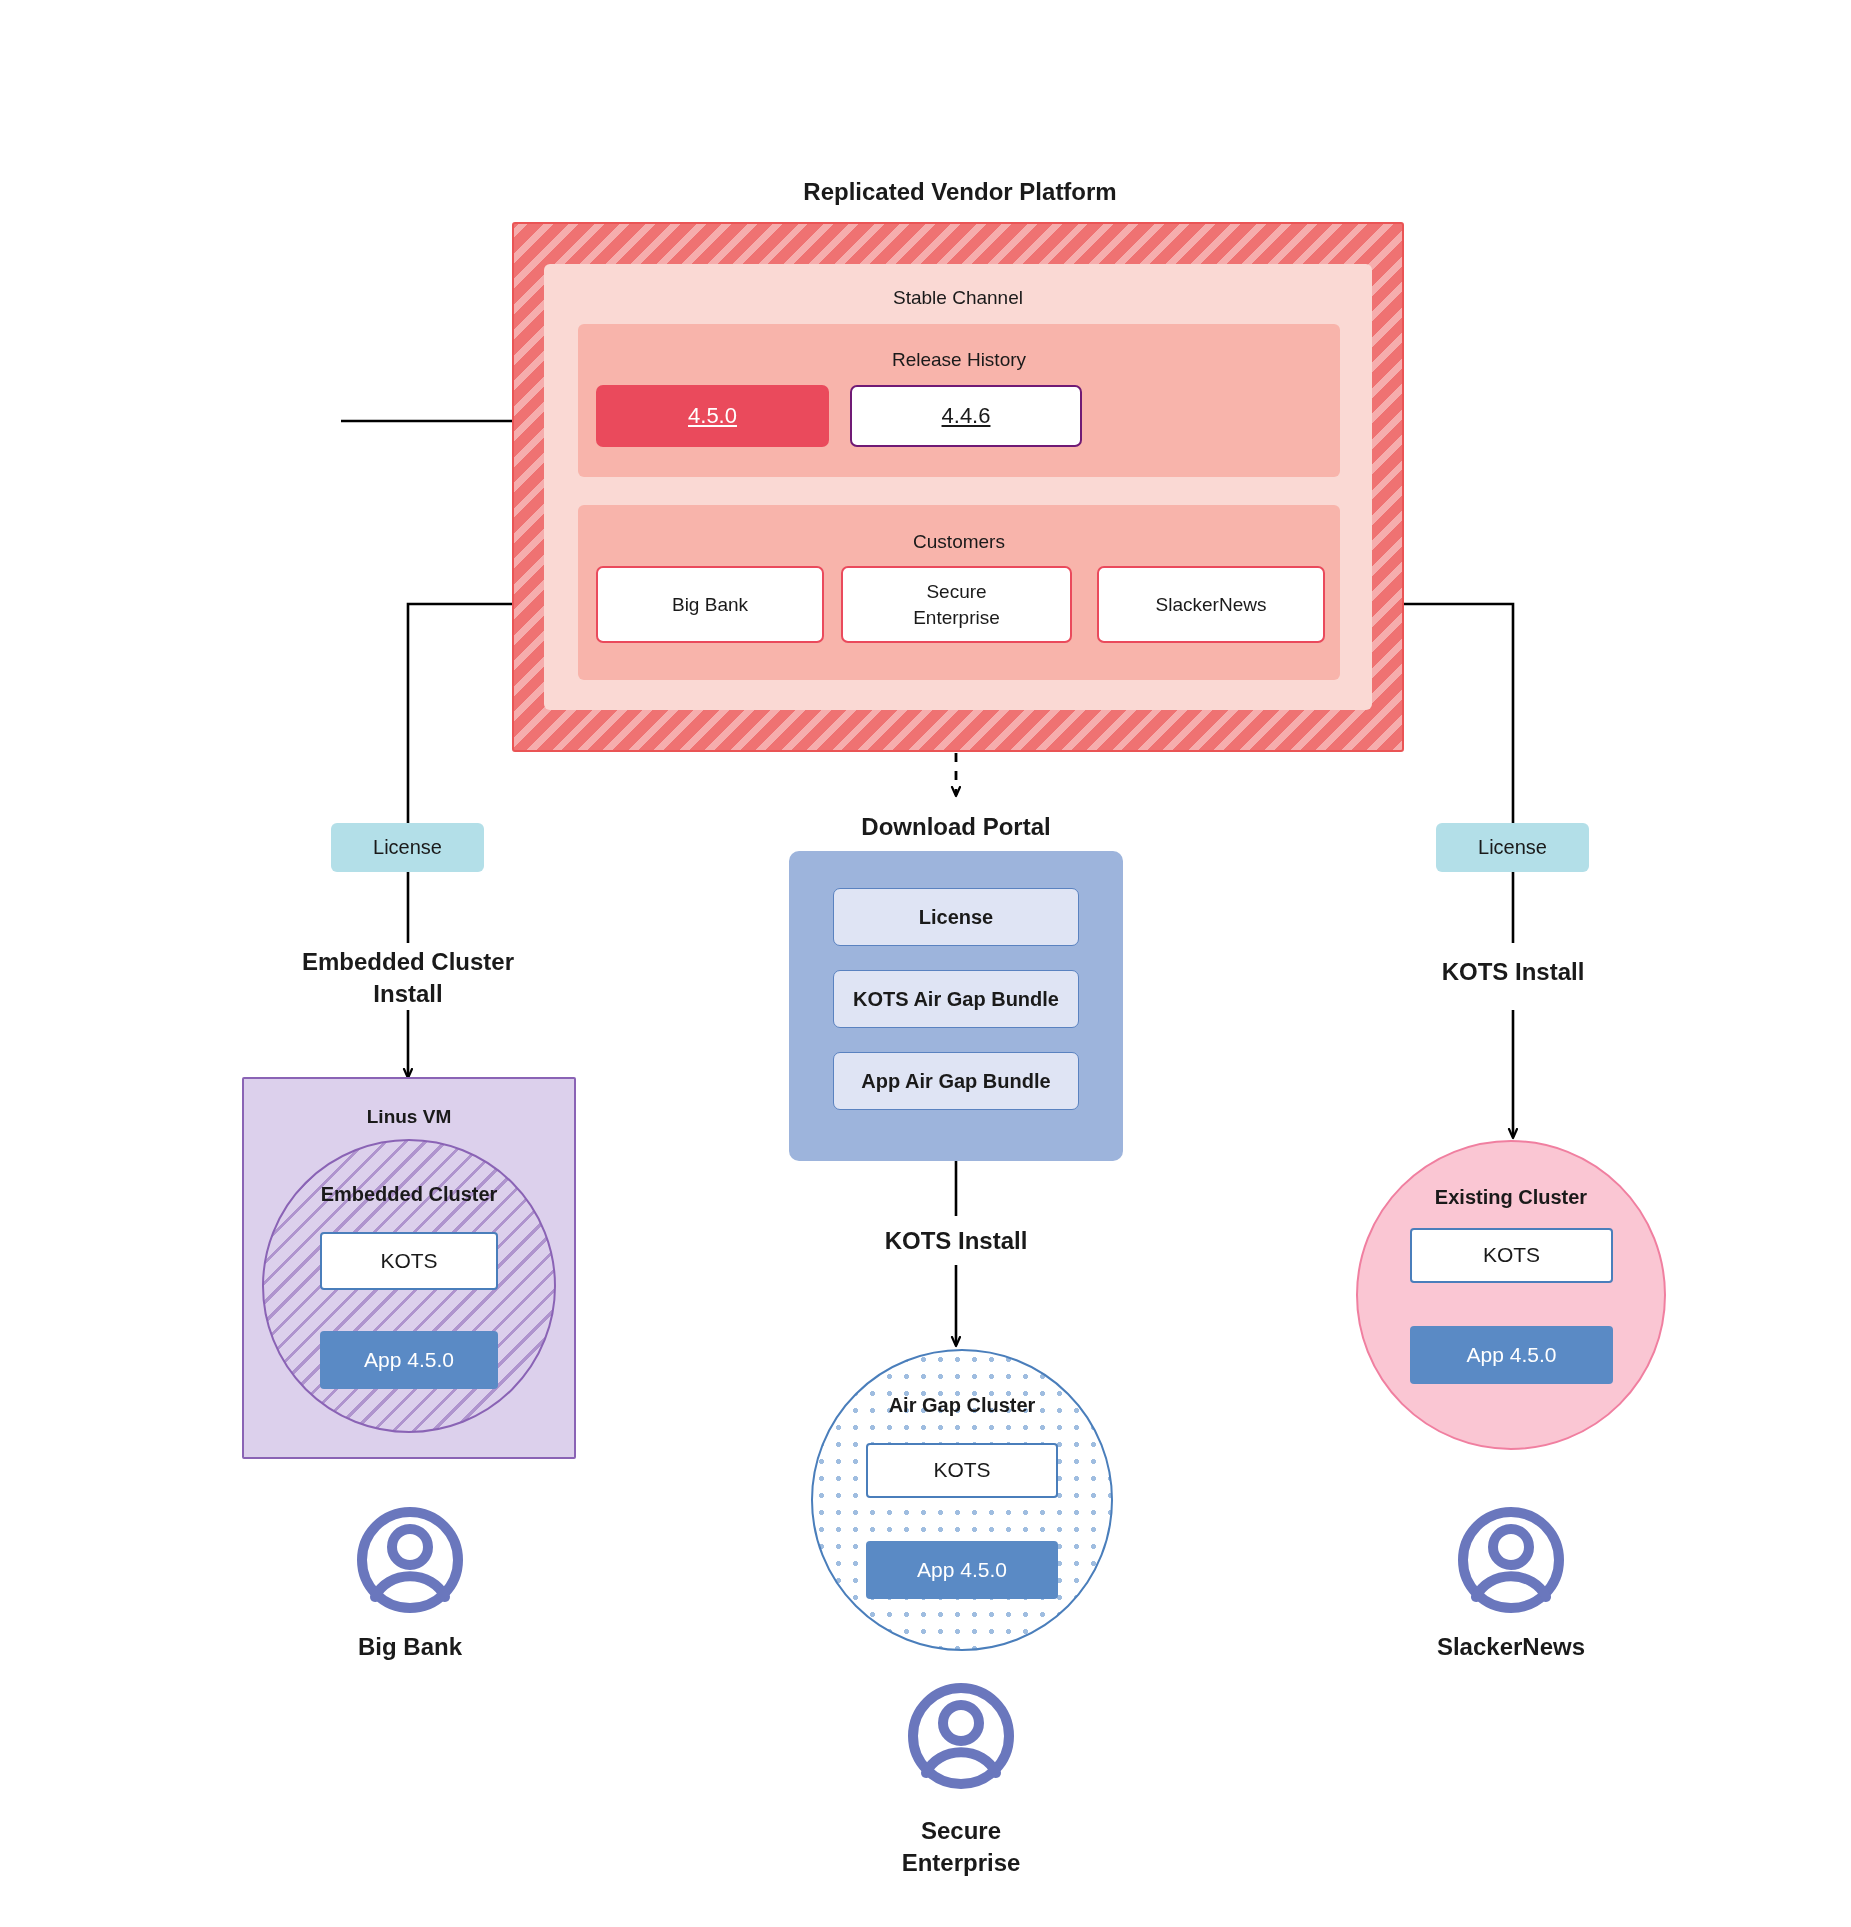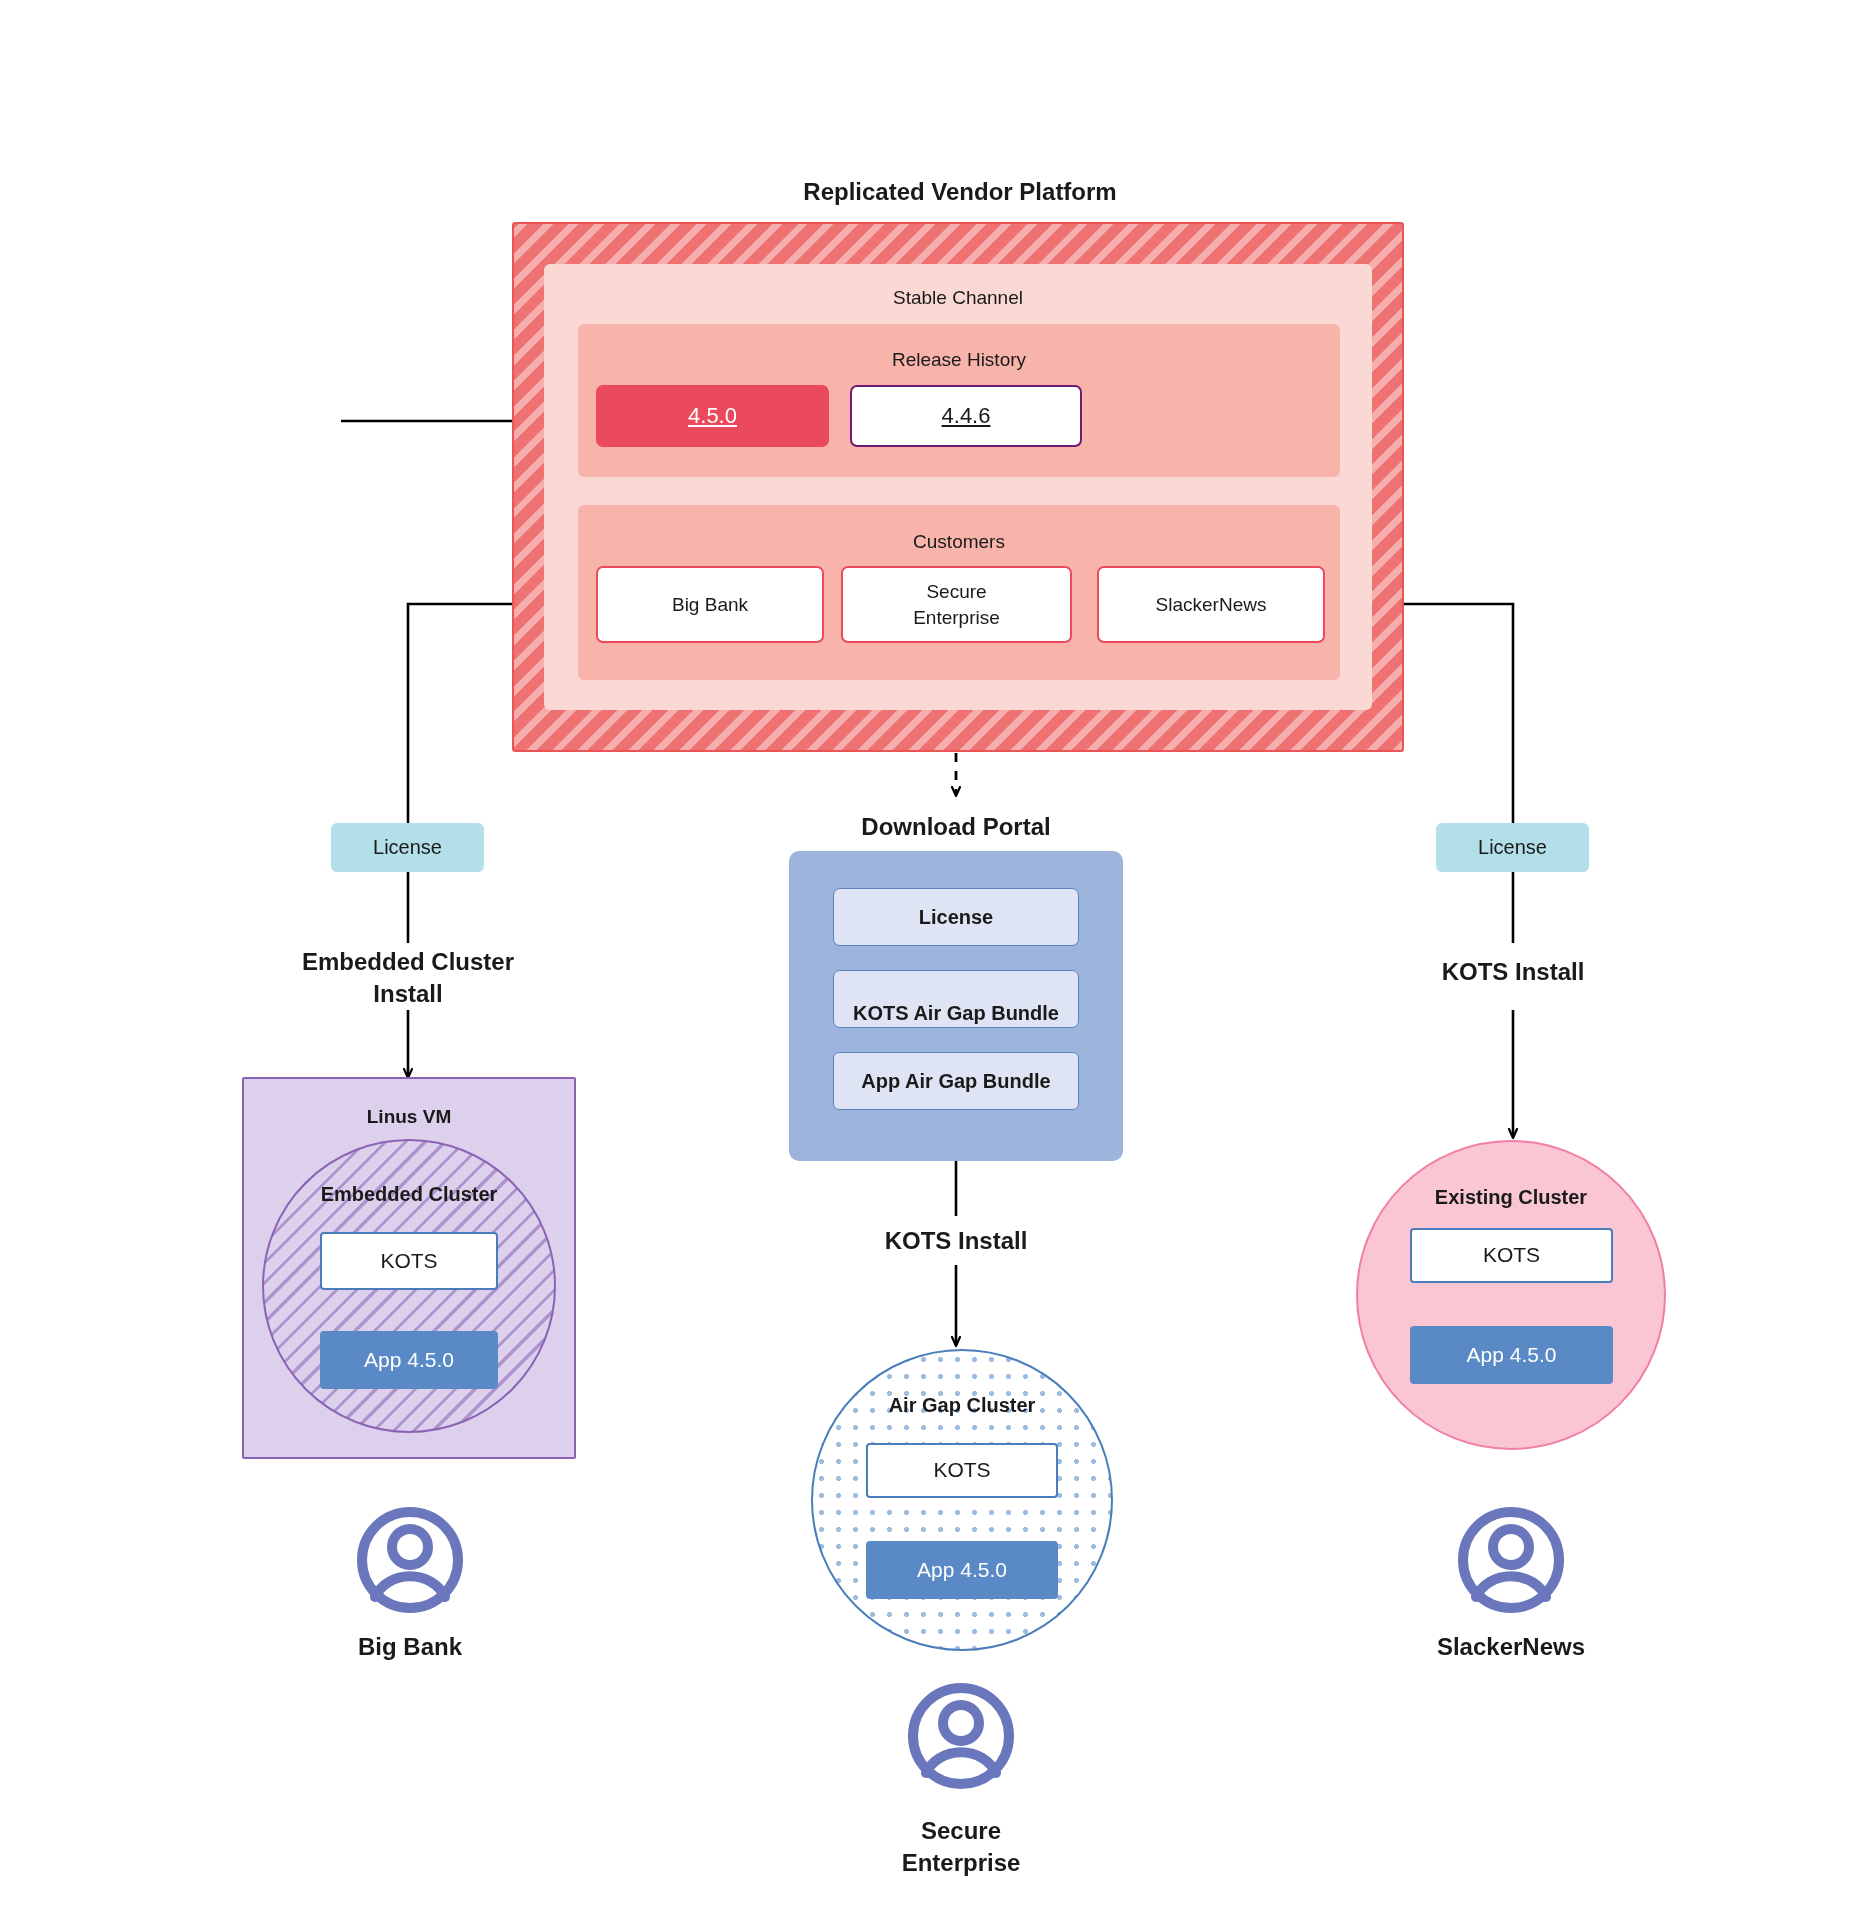"KOTS Air Gap Bundle" div.abs { align-items: flex-end -> none }
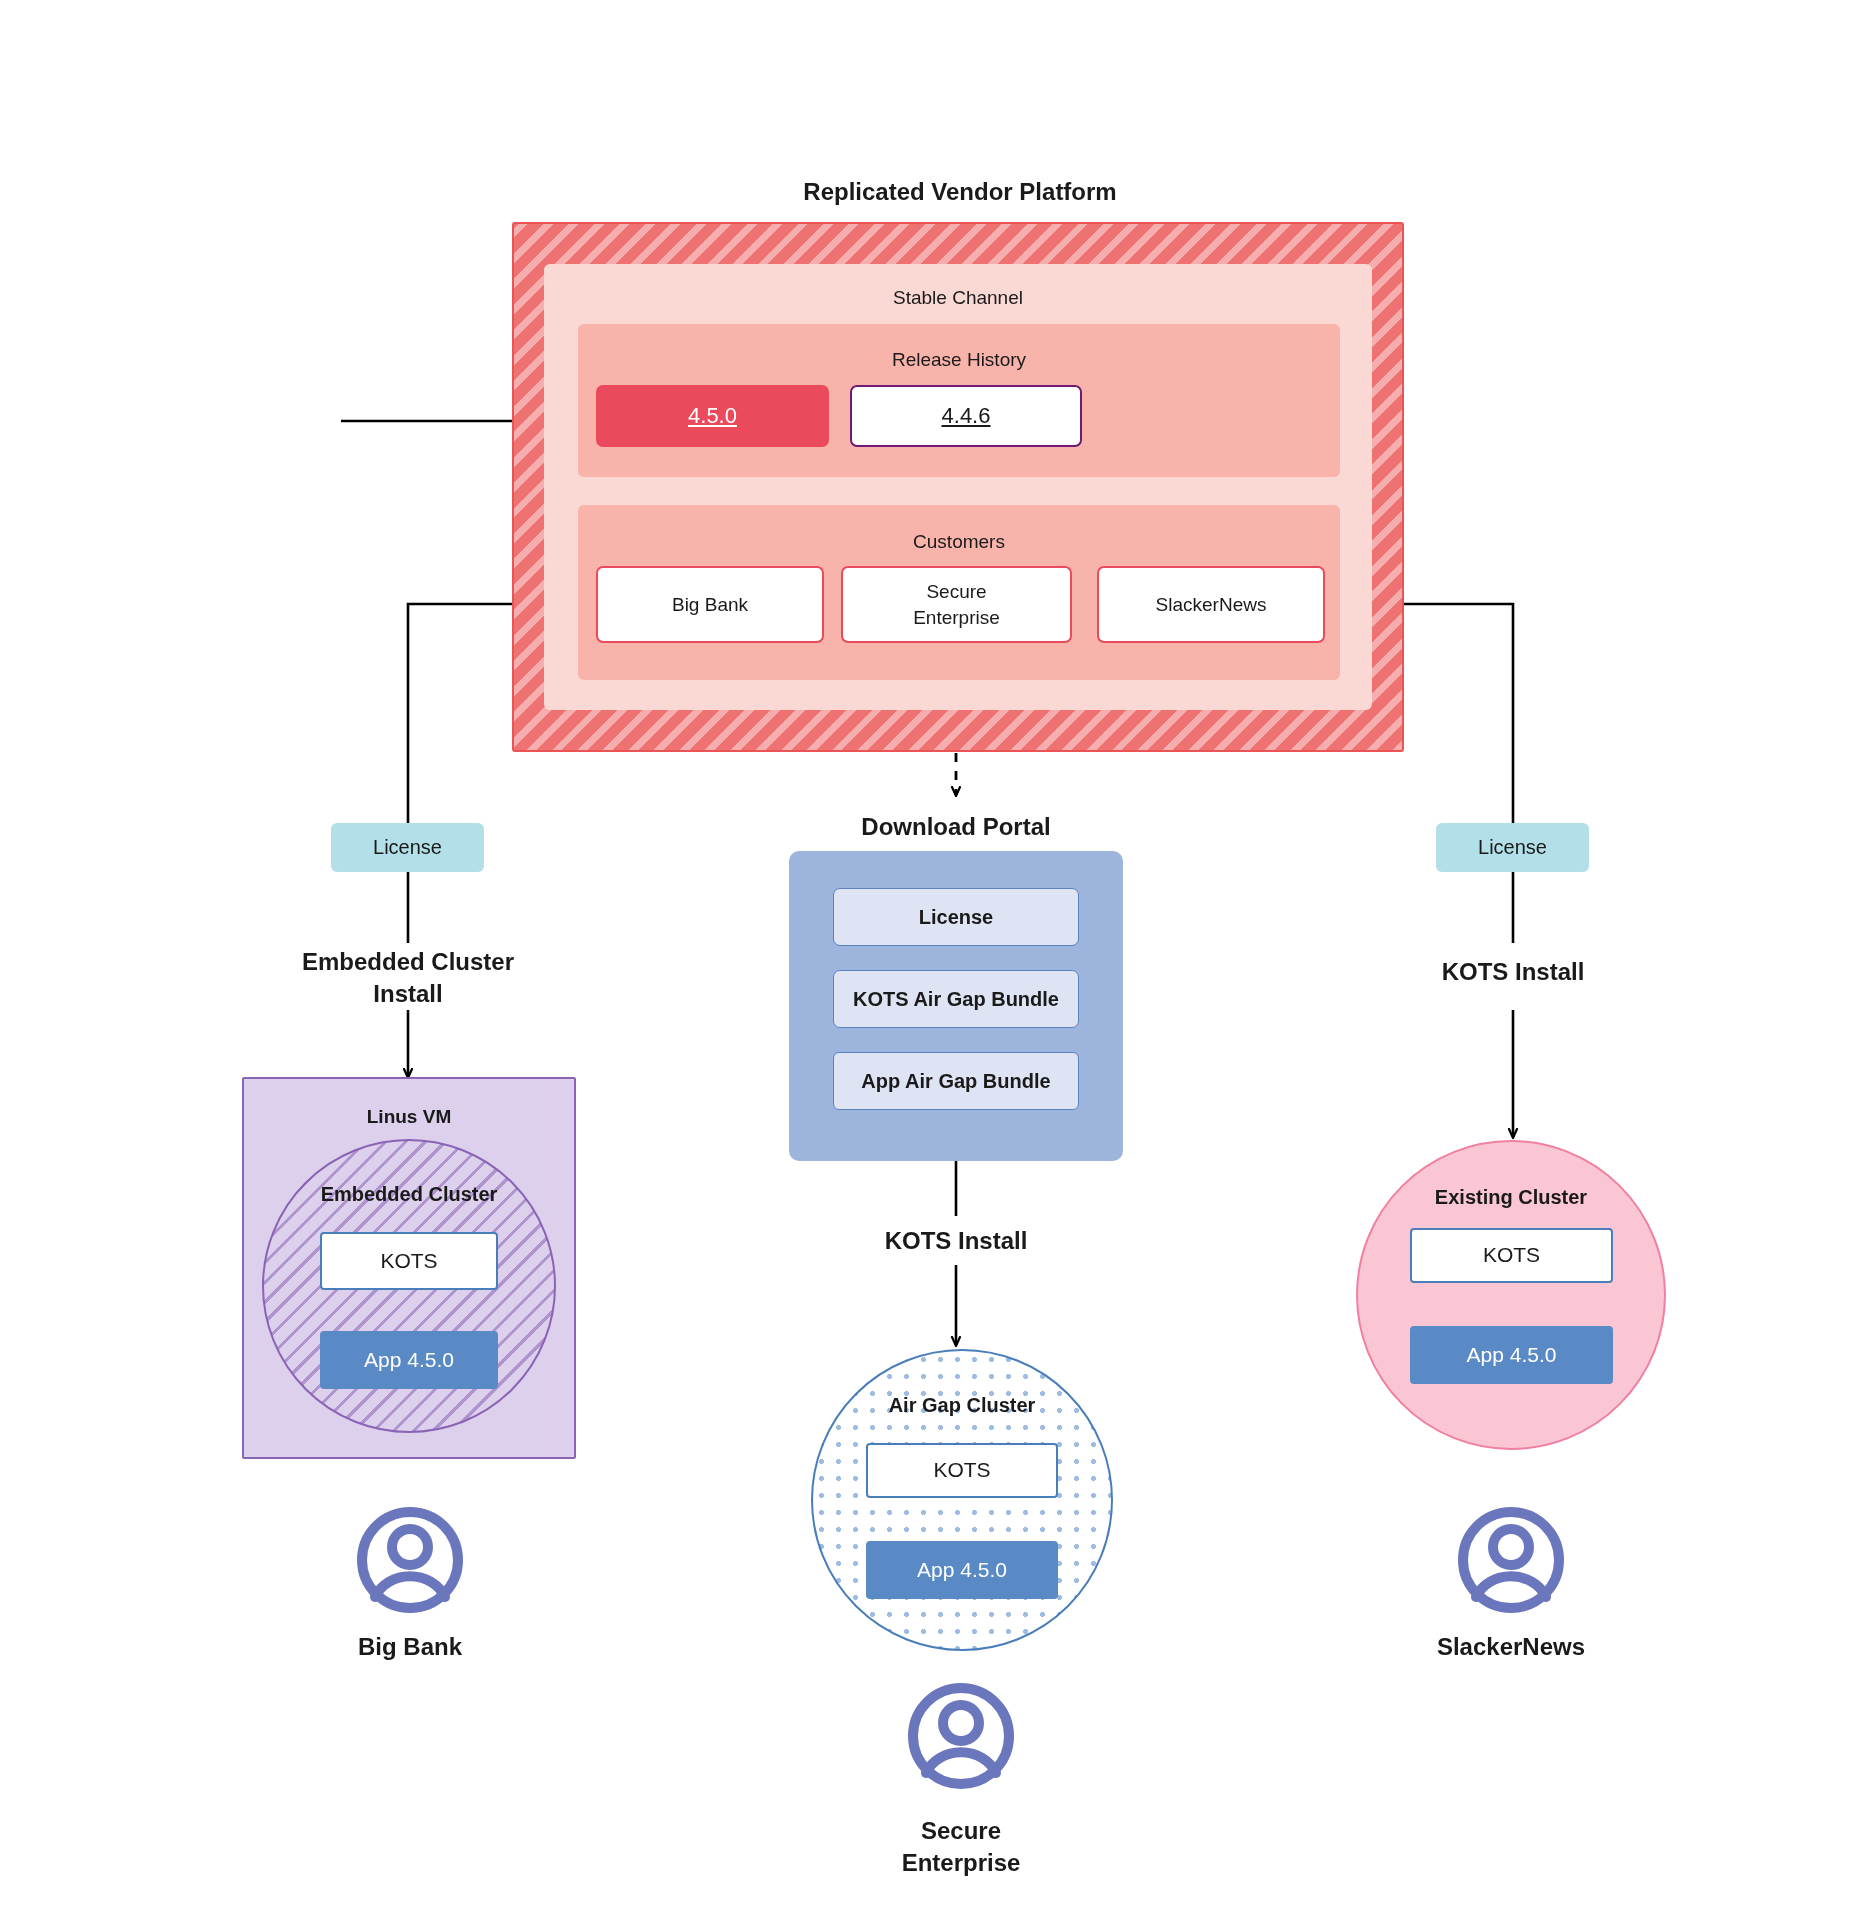"App Air Gap Bundle" div.abs { border-radius: 6px -> none }
